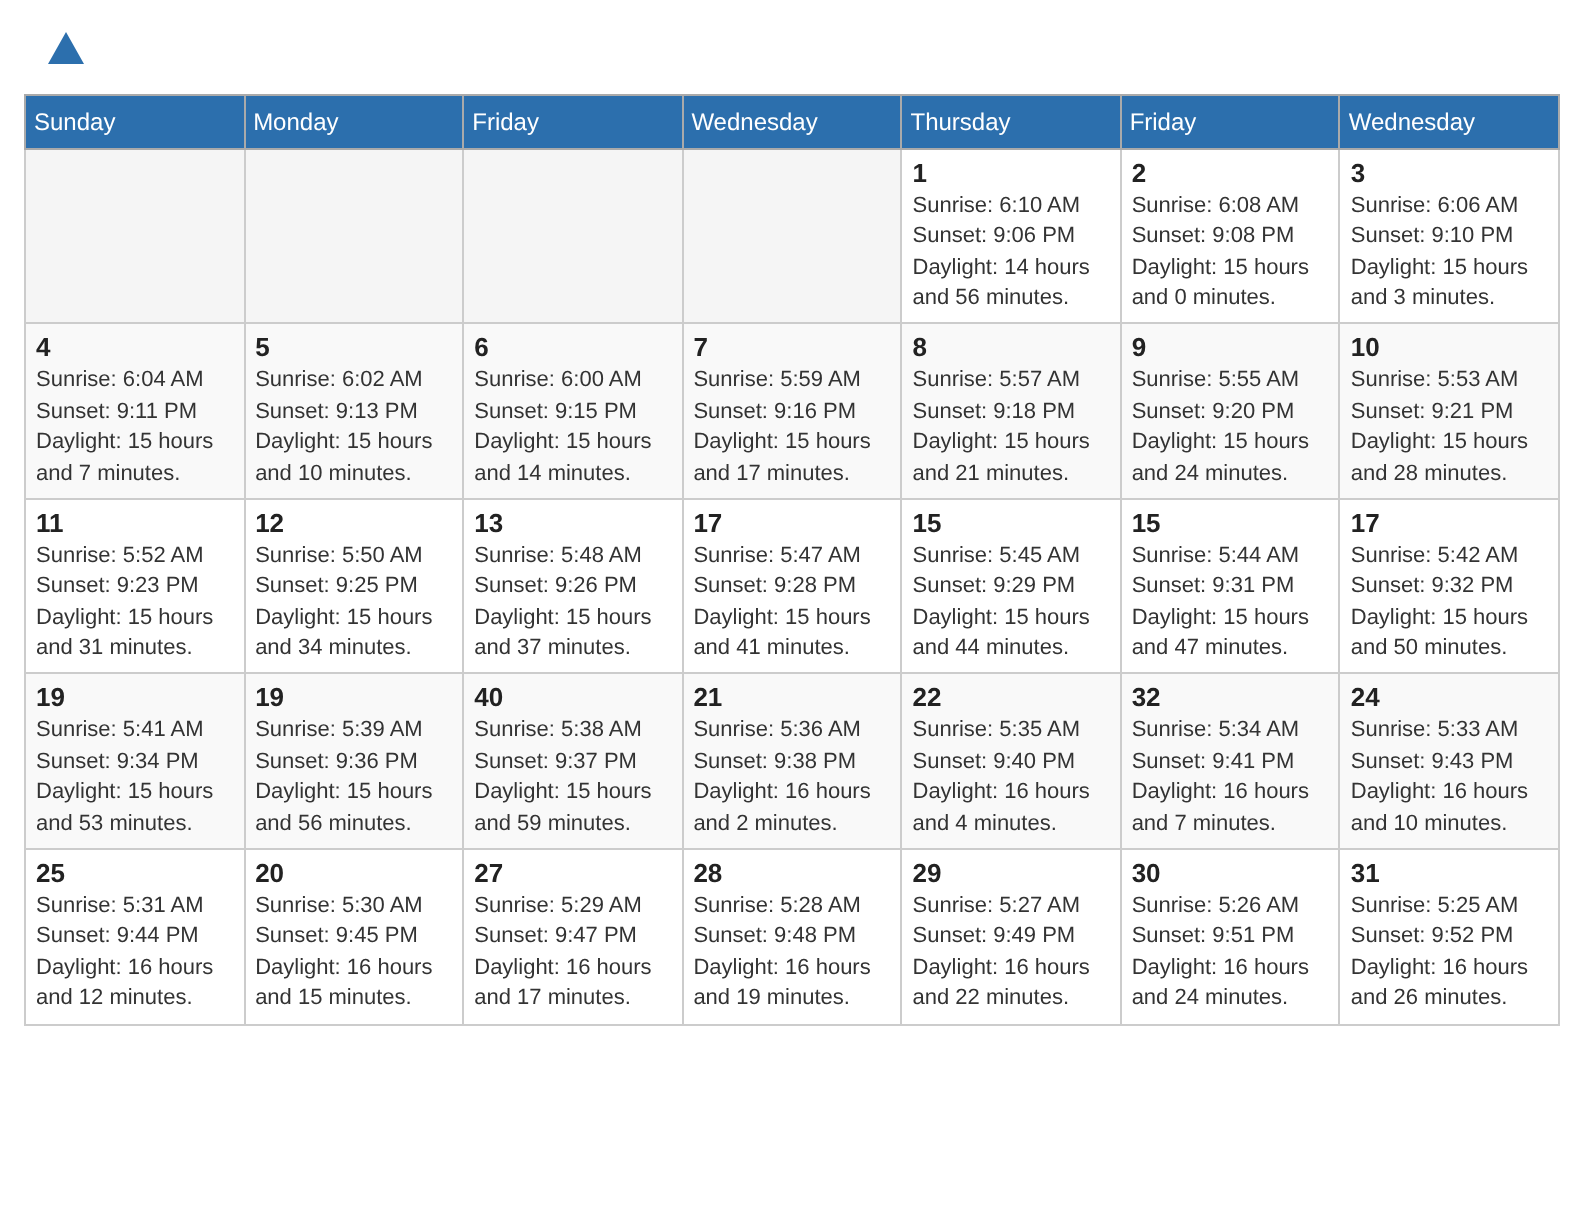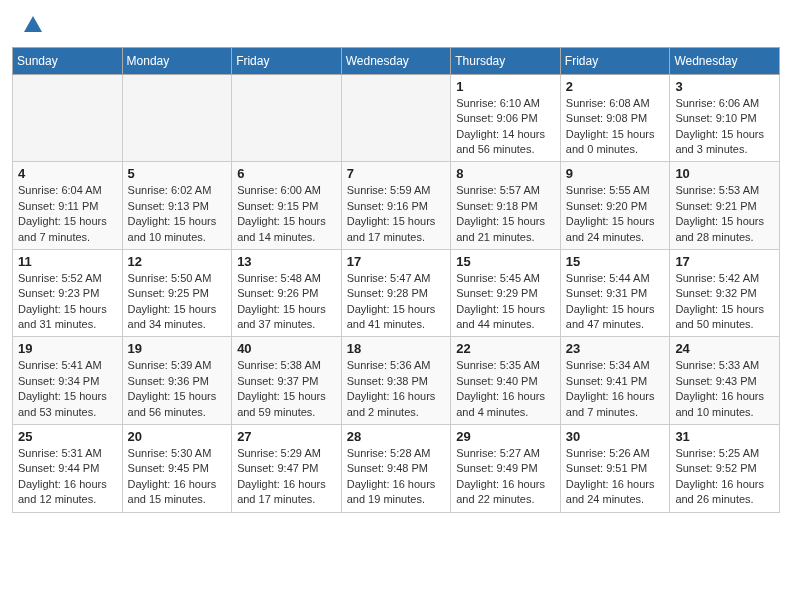"18" div.day-num { text: 18 -> 21 }
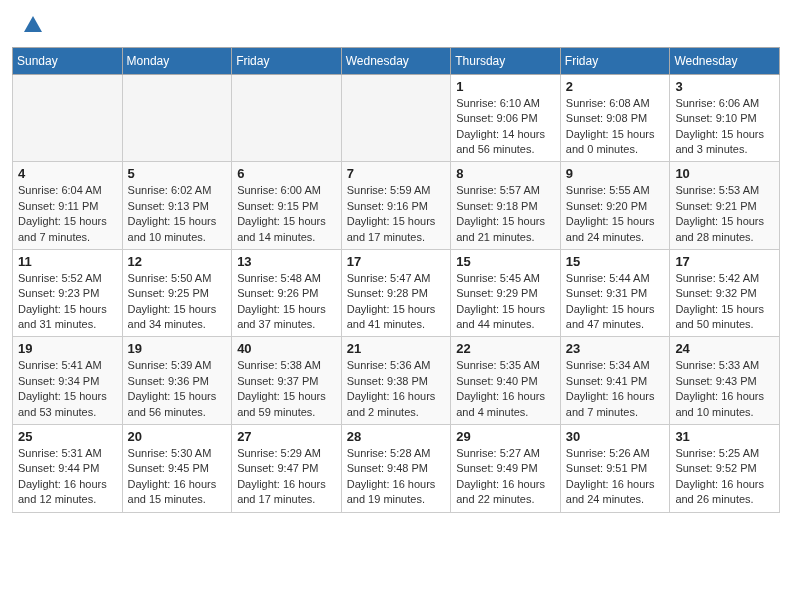"23" div.day-num { text: 23 -> 32 }
